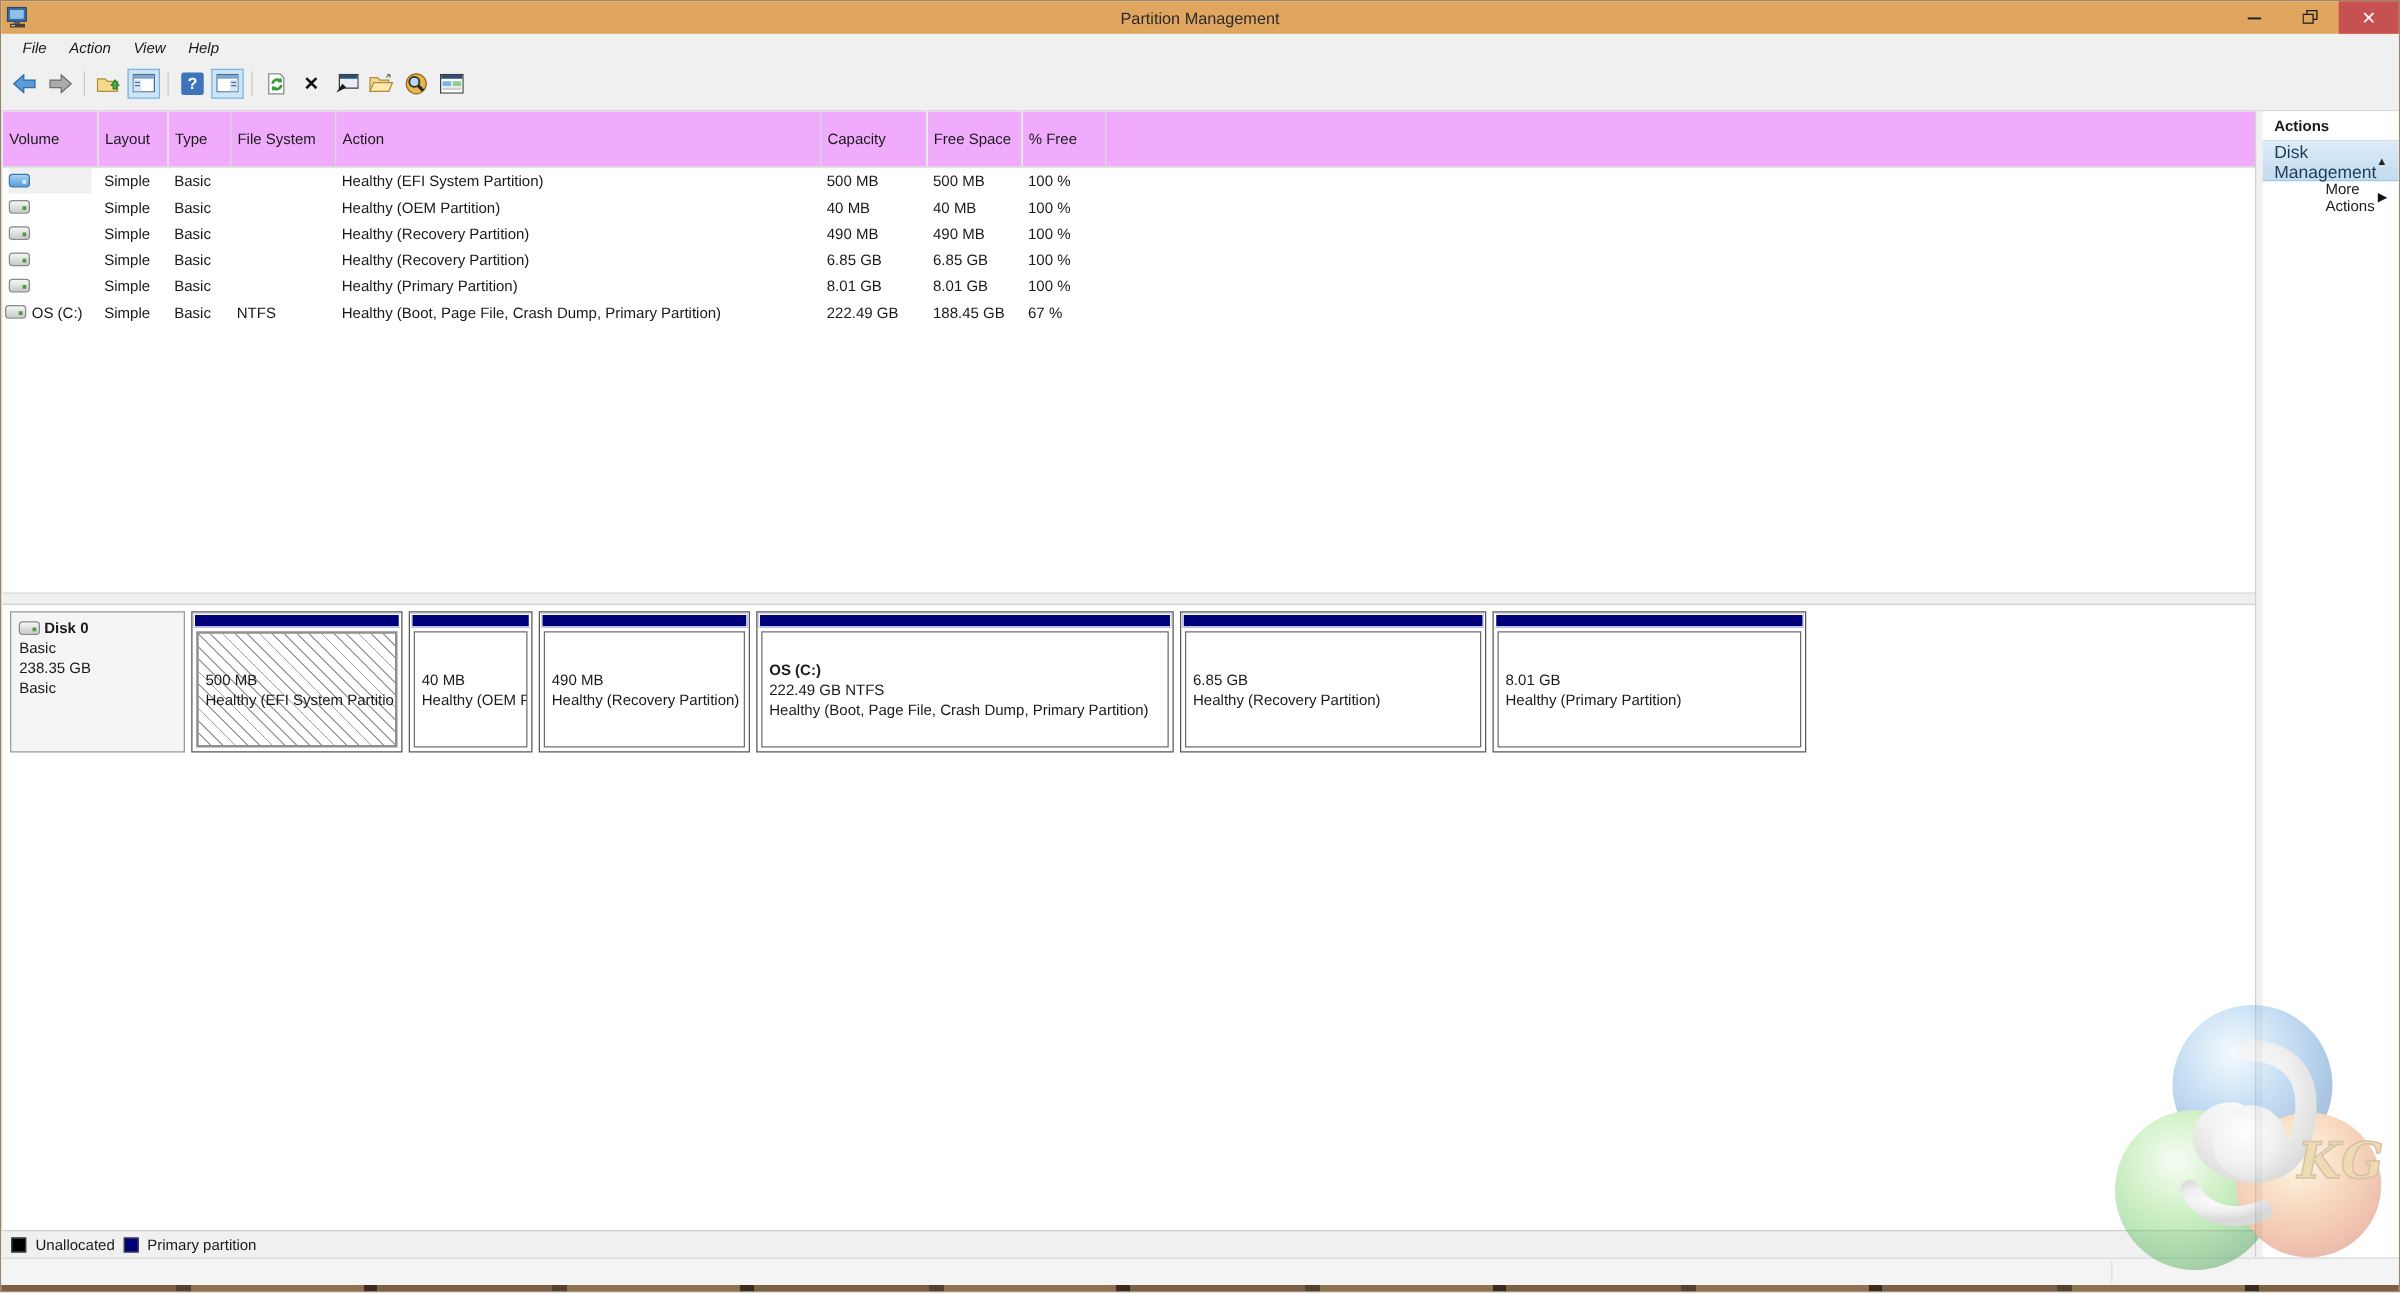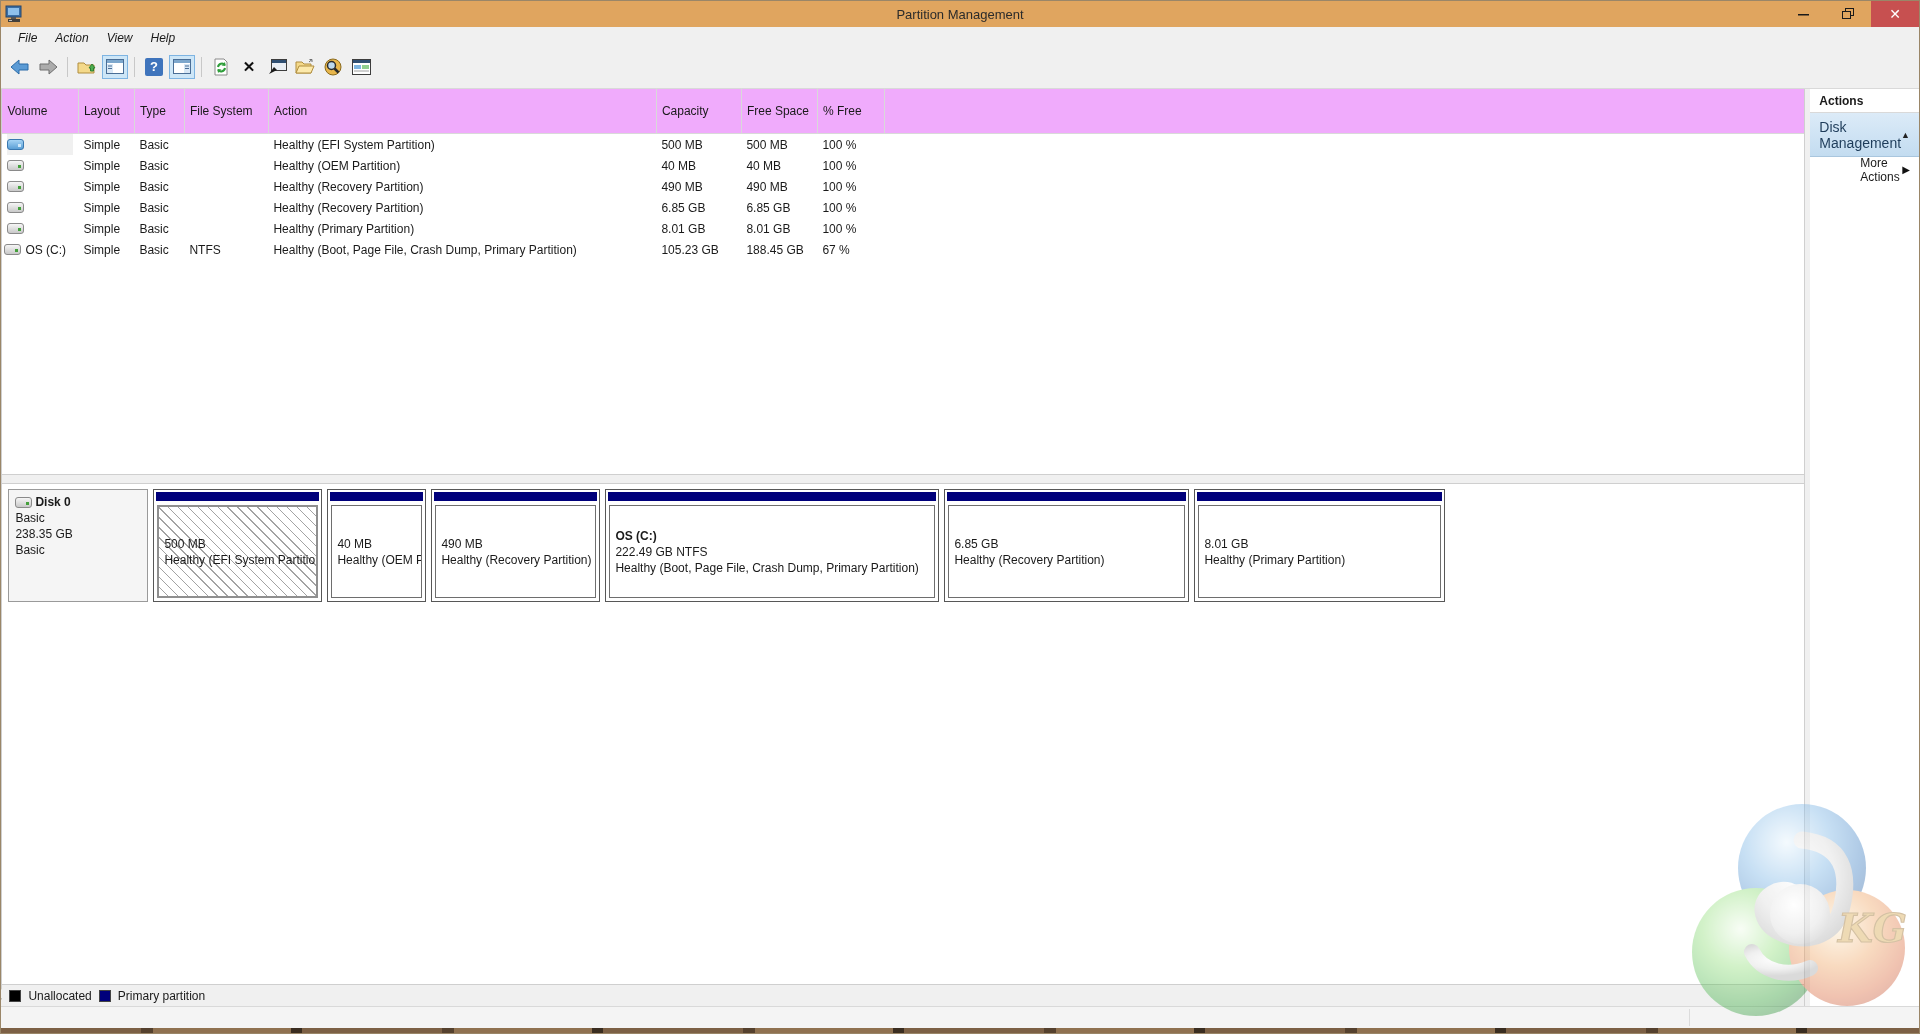"Disk Management" .ap-group { height: 44px -> 32px }
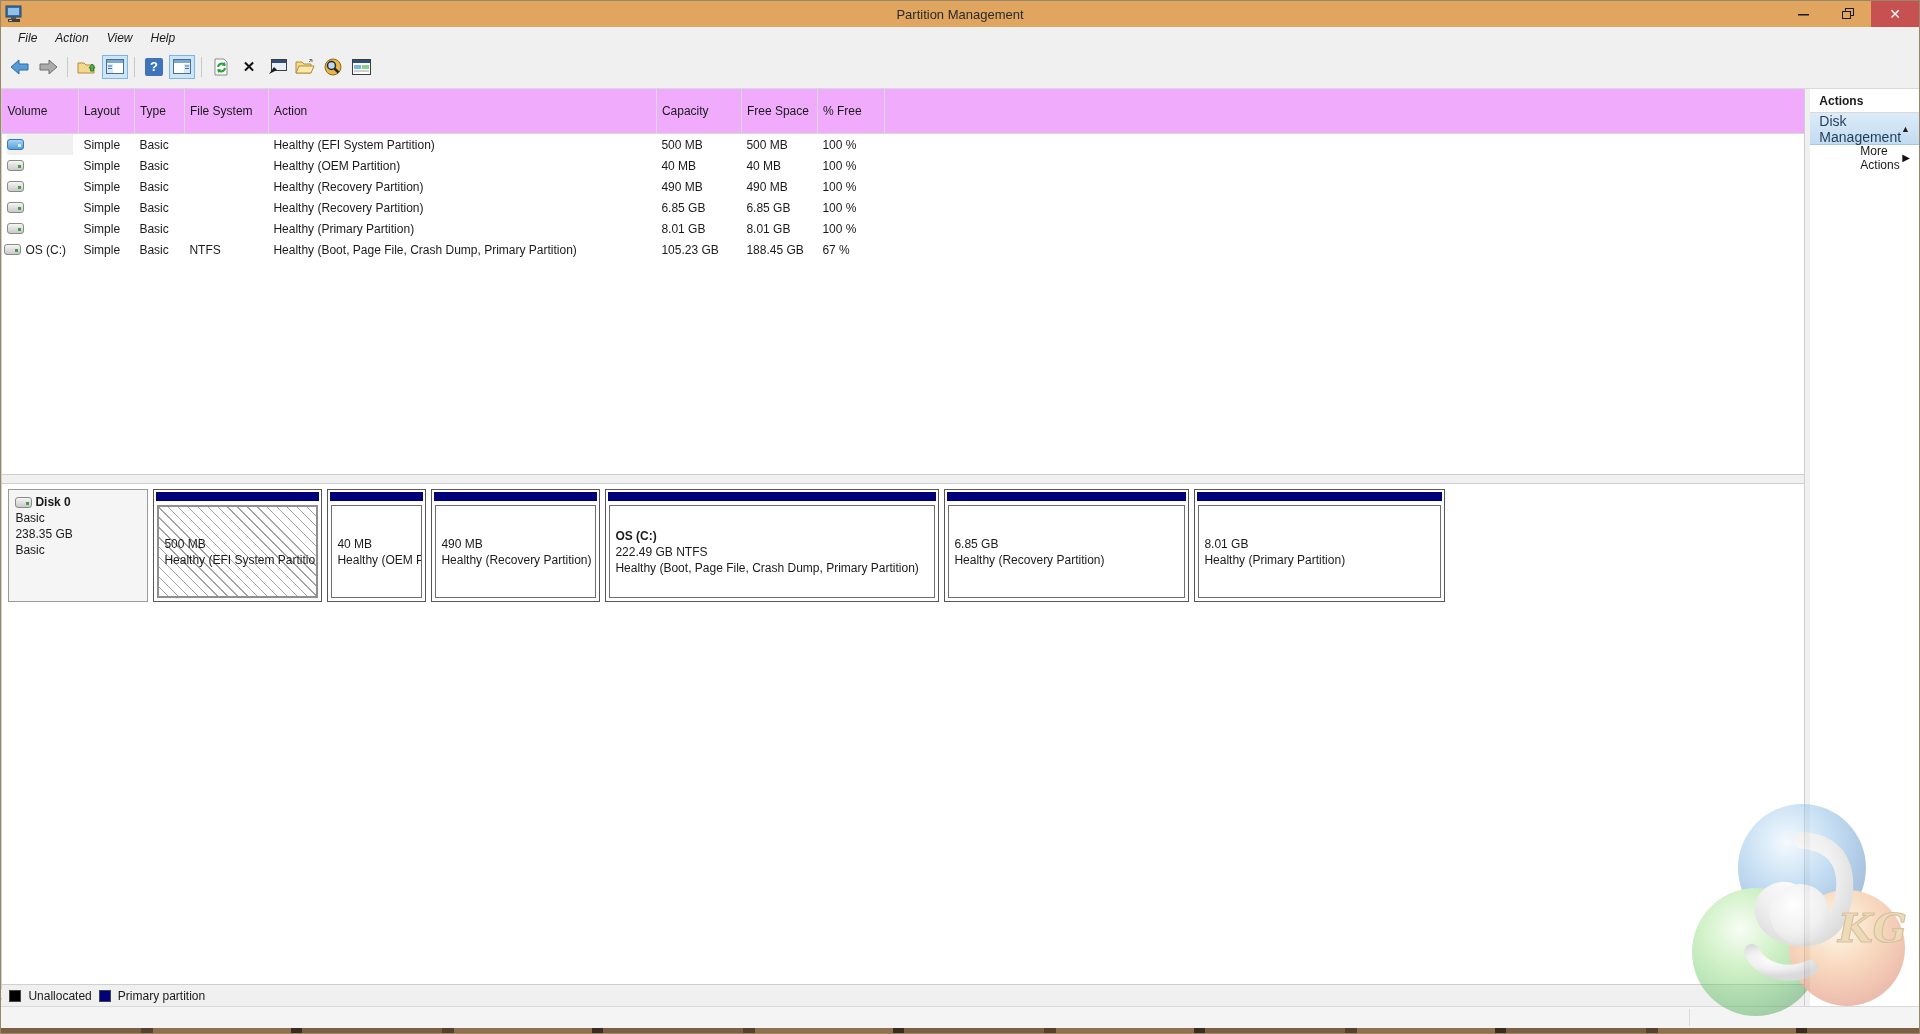"105.23 GB" td { text: 105.23 -> 222.49 }
